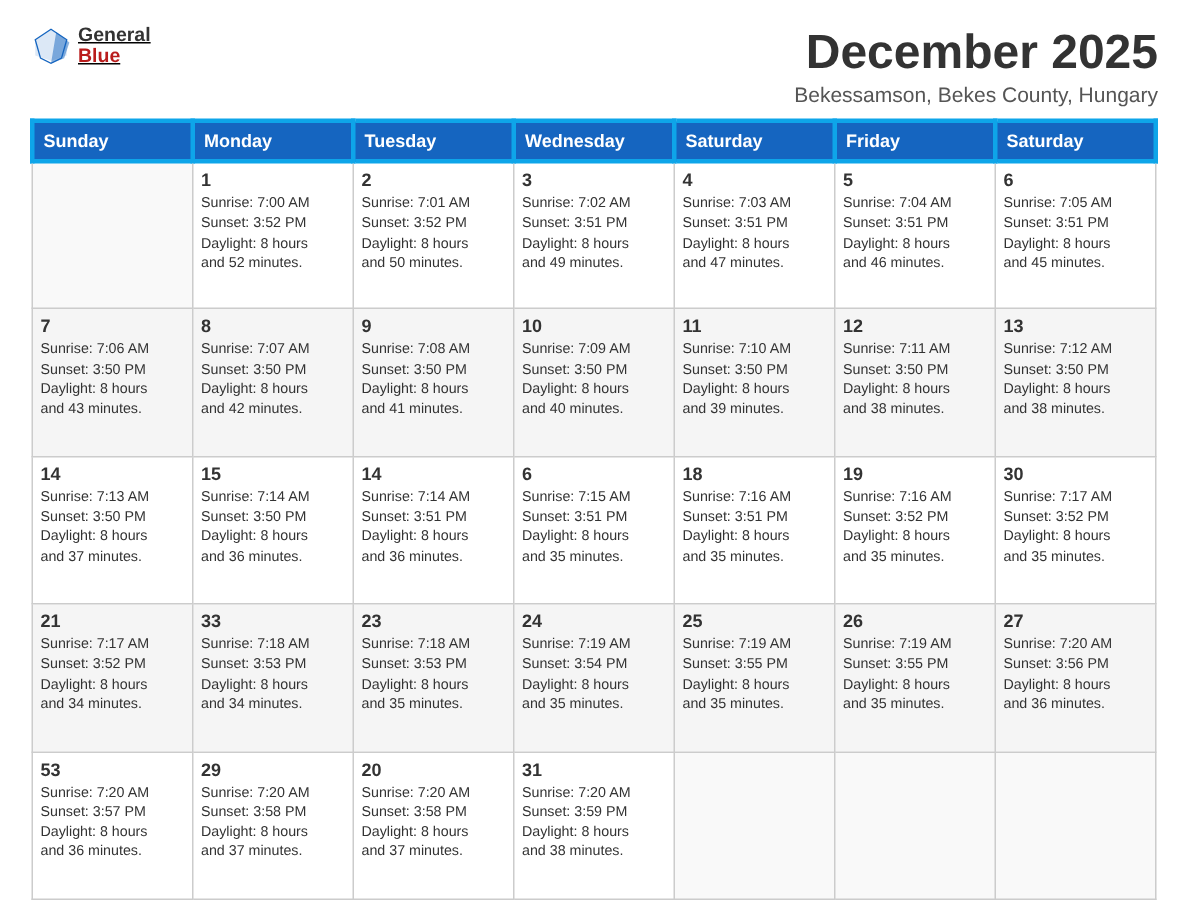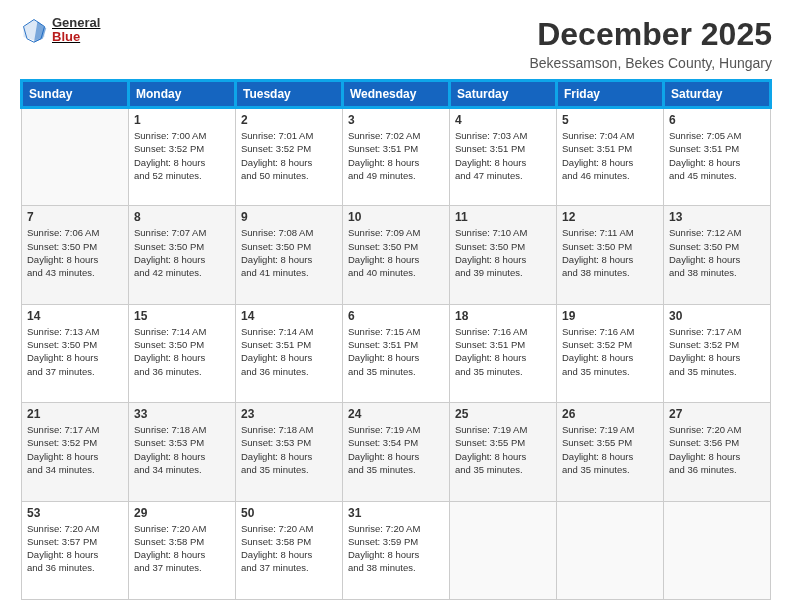"50" span.day-number { text: 50 -> 20 }
